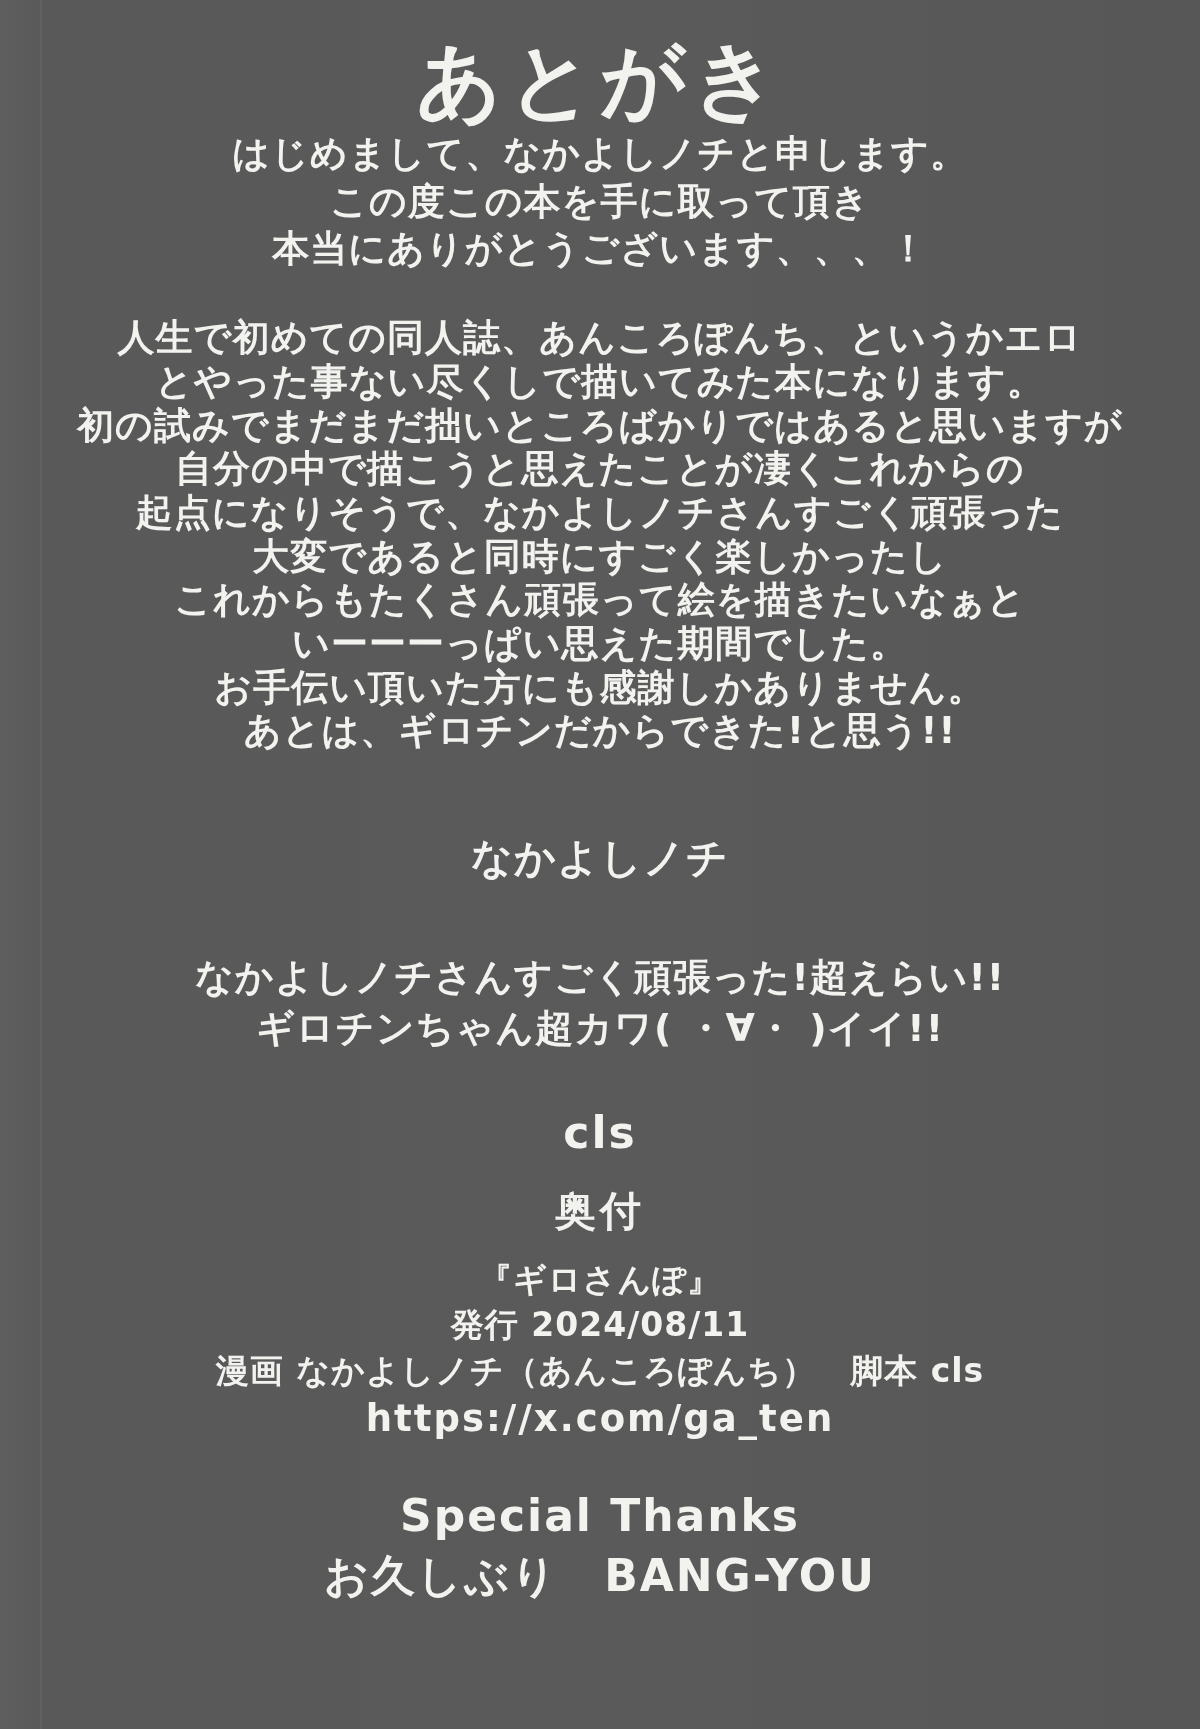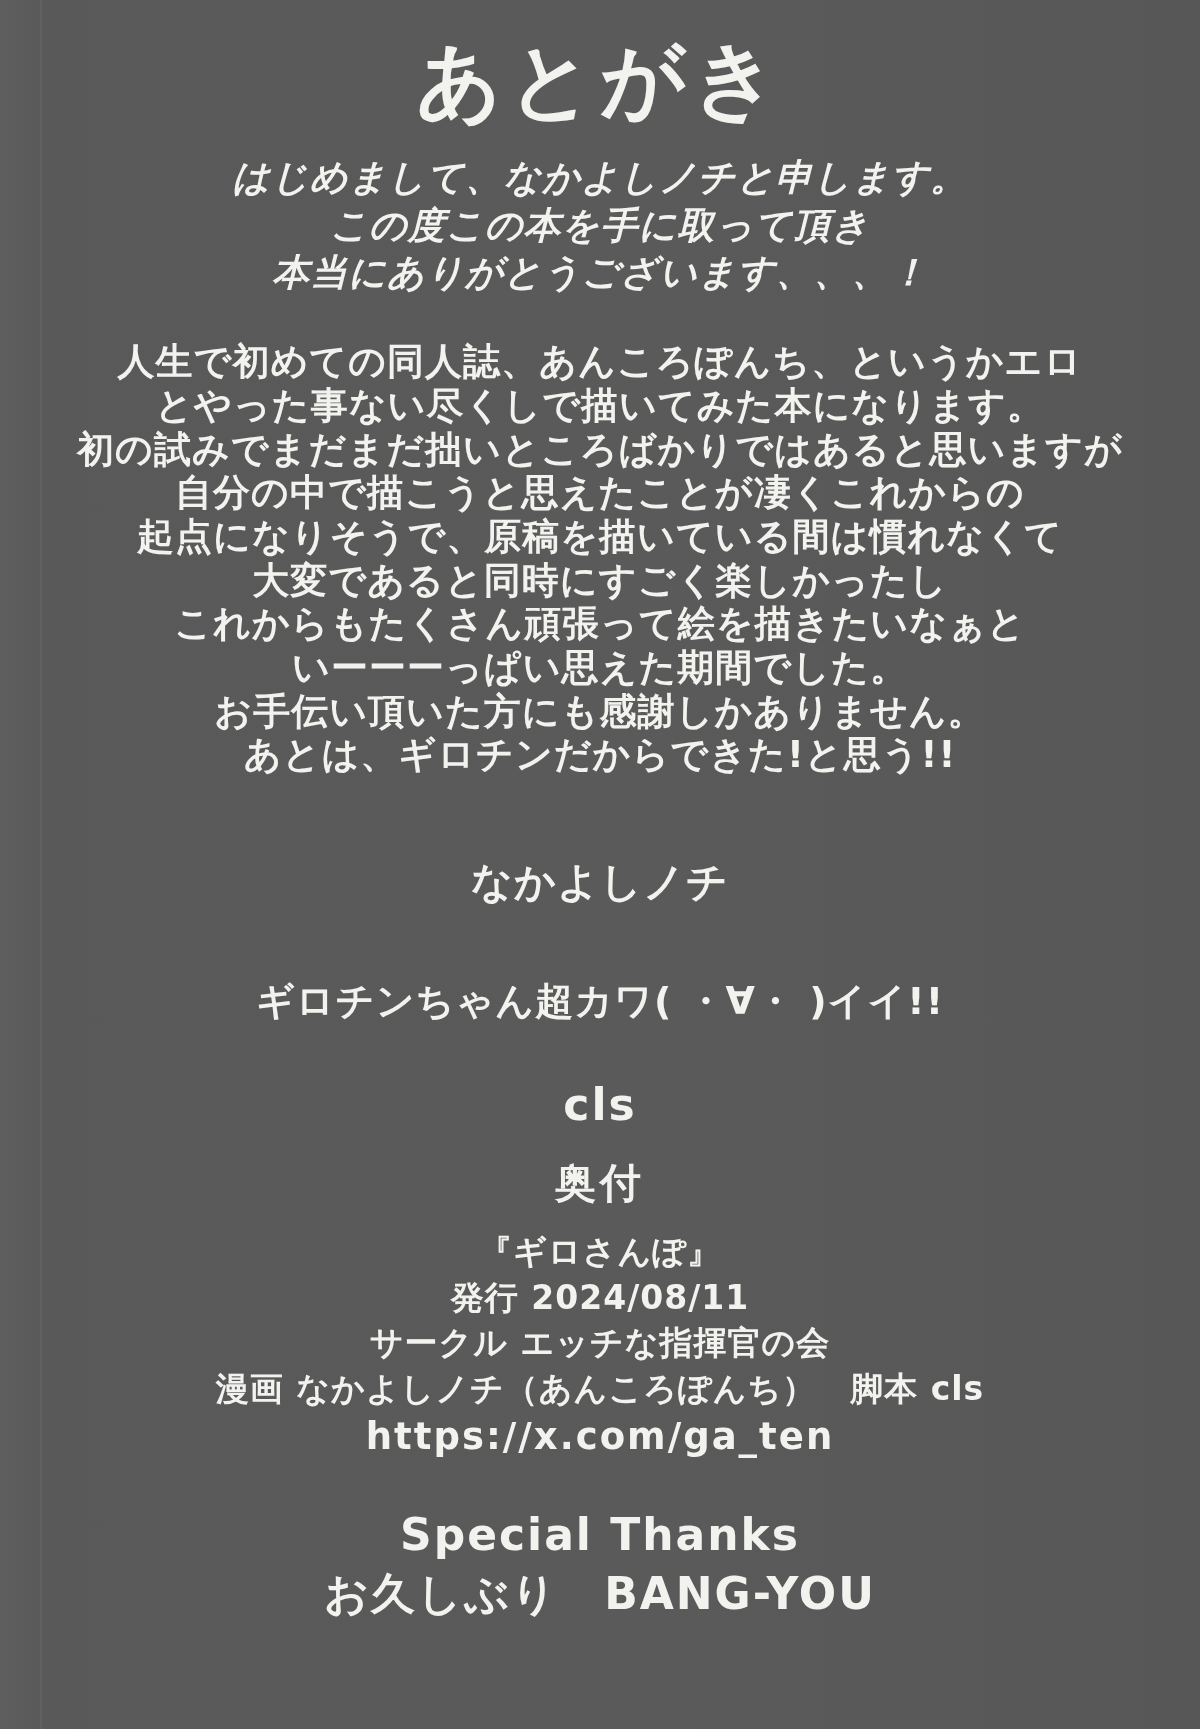"はじめまして、なかよしノチと申します。" .greeting { font-style: italic -> none; margin-top: 28px -> 4px }
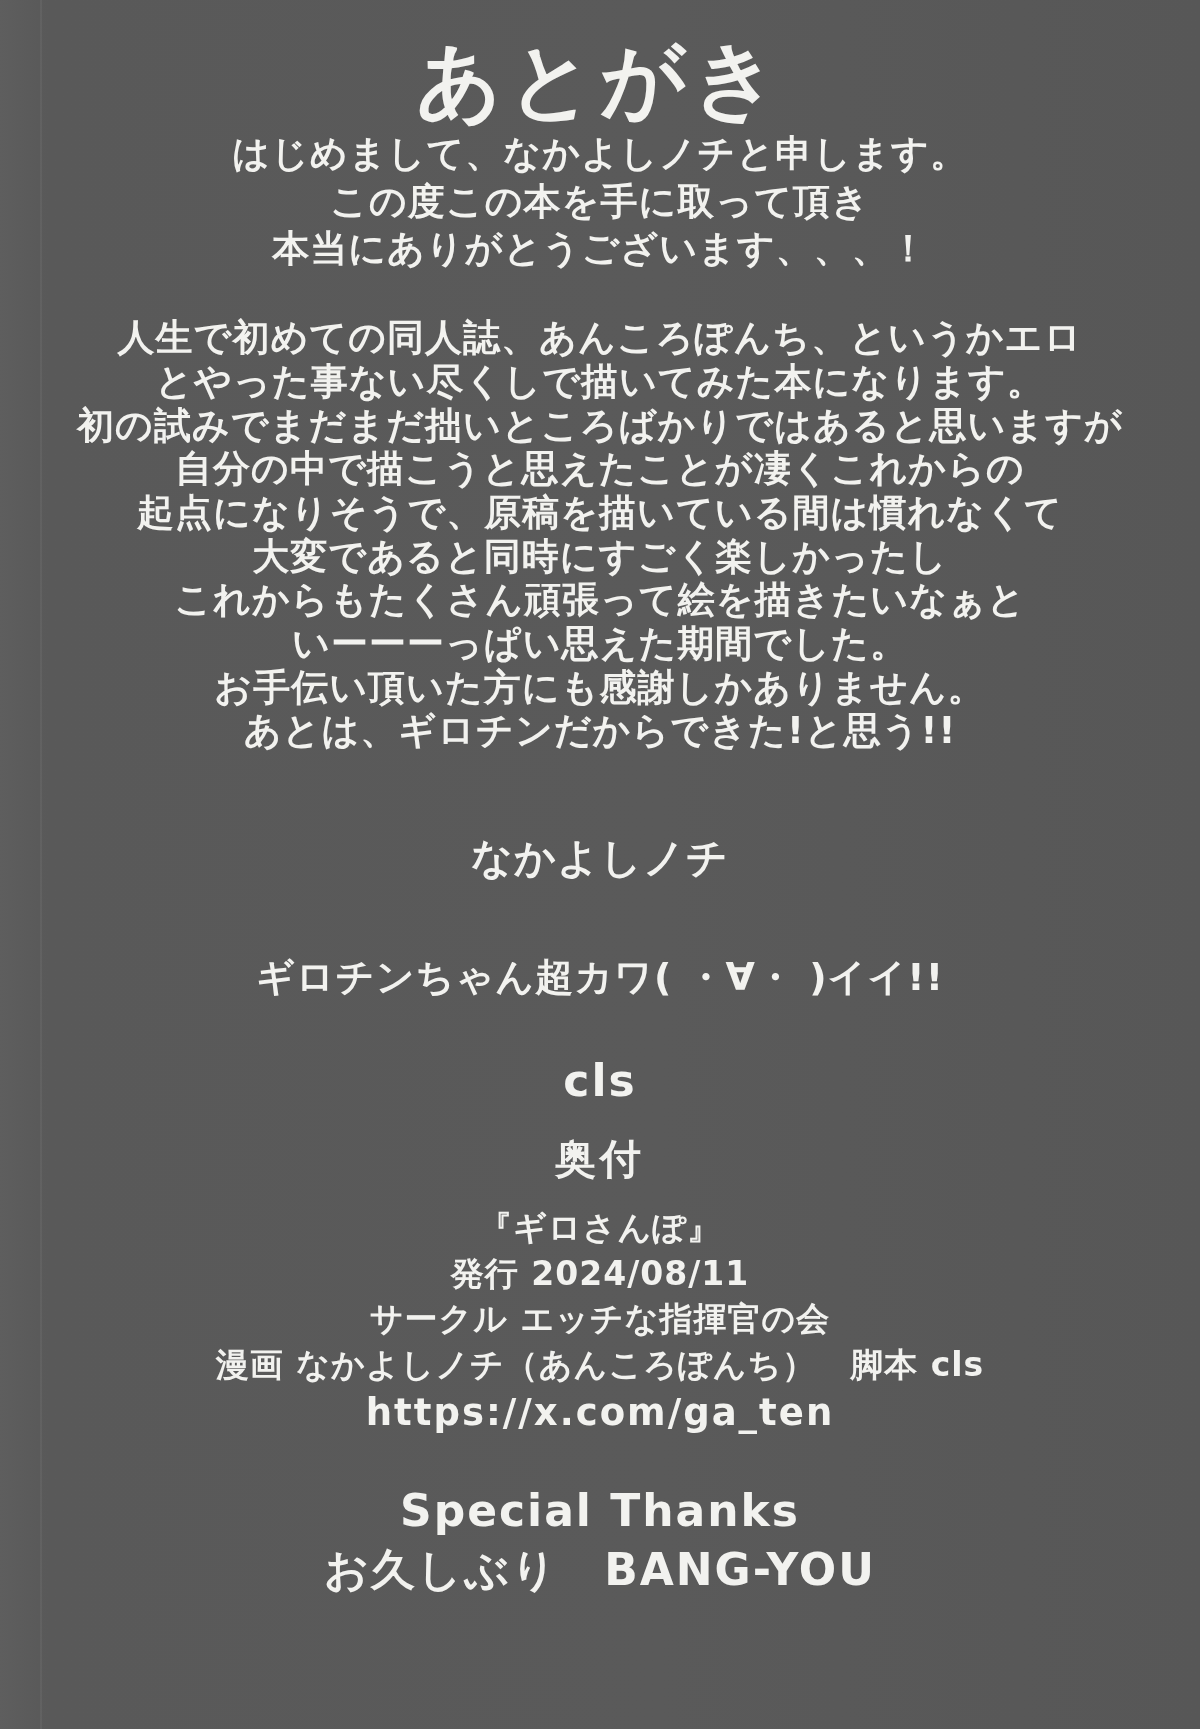"起点になりそうで、原稿を描いている間は慣れなくて" div.line { text: 原稿を描いている間は慣れなくて -> なかよしノチさんすごく頑張った }
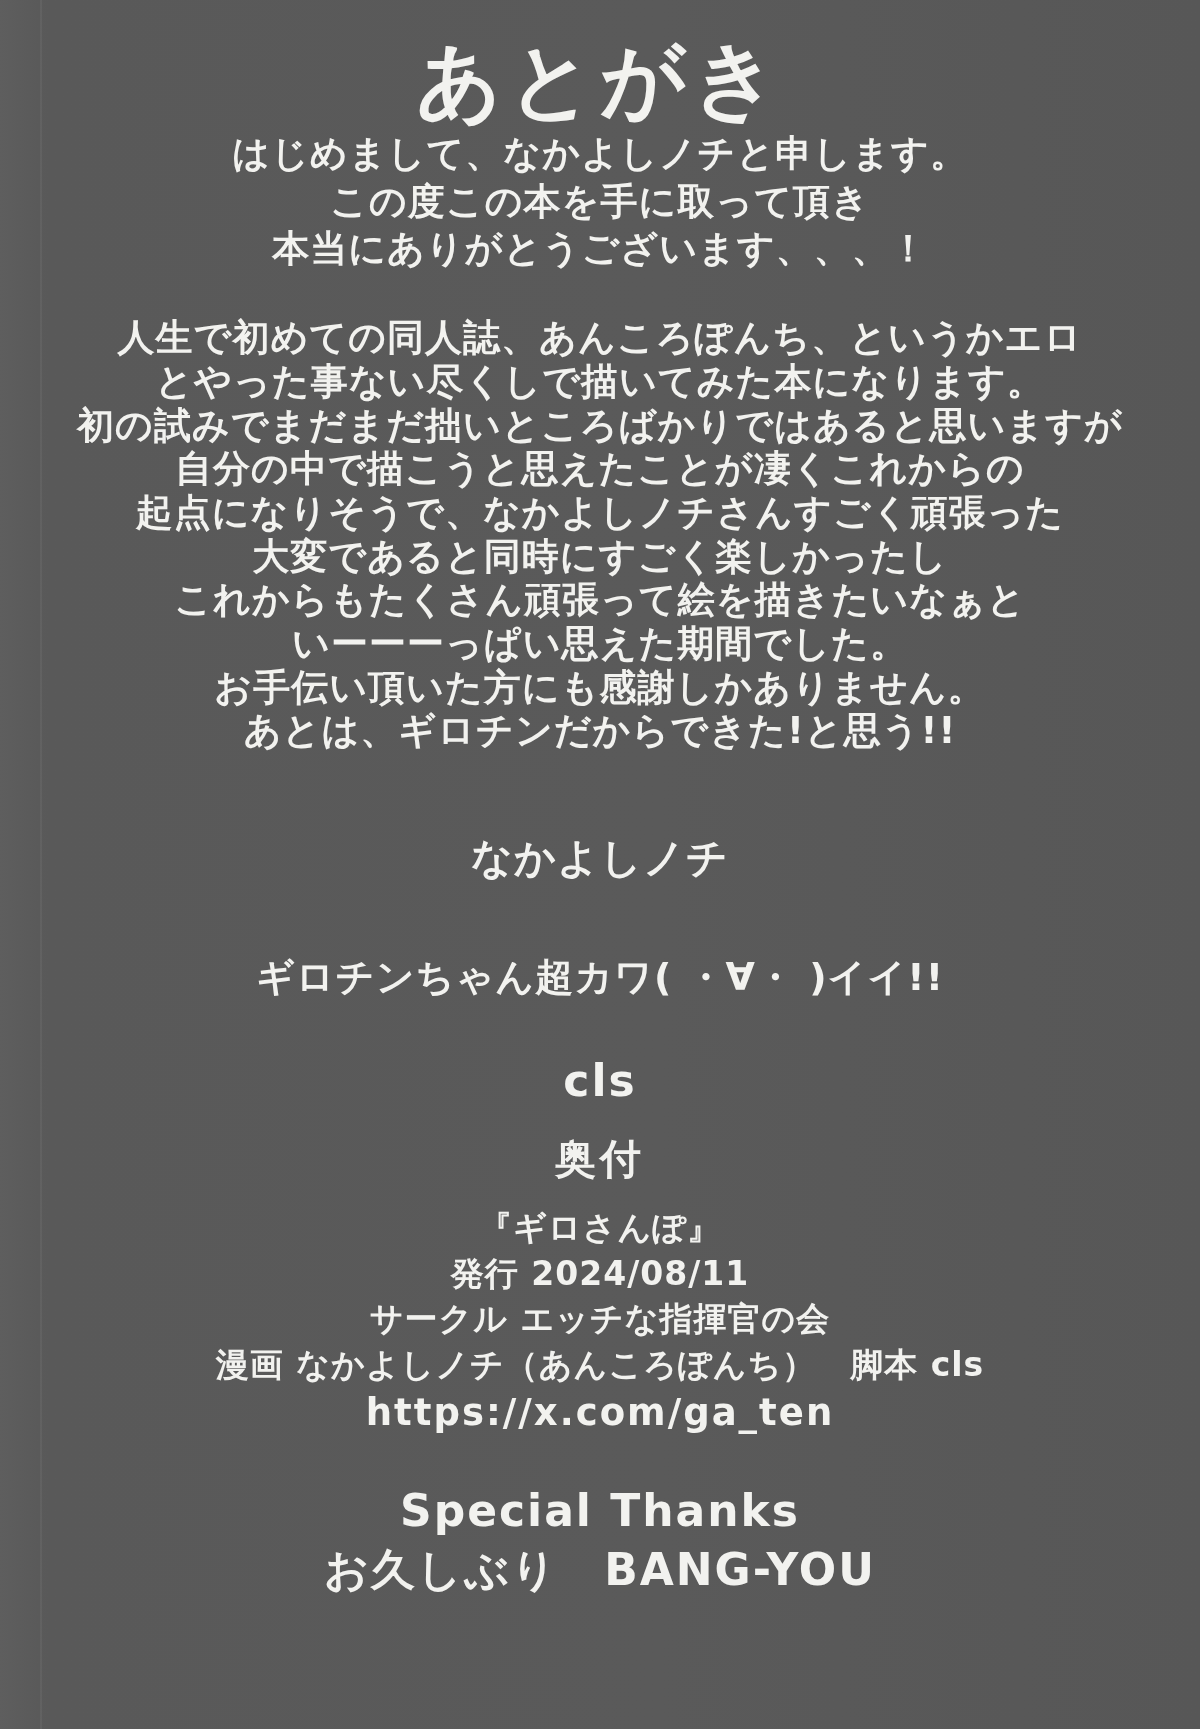"なかよしノチさんすごく頑張った!超えらい!!" div.line { html: none -> <div>なかよしノチさんすごく頑張った!超えらい!!</div> }
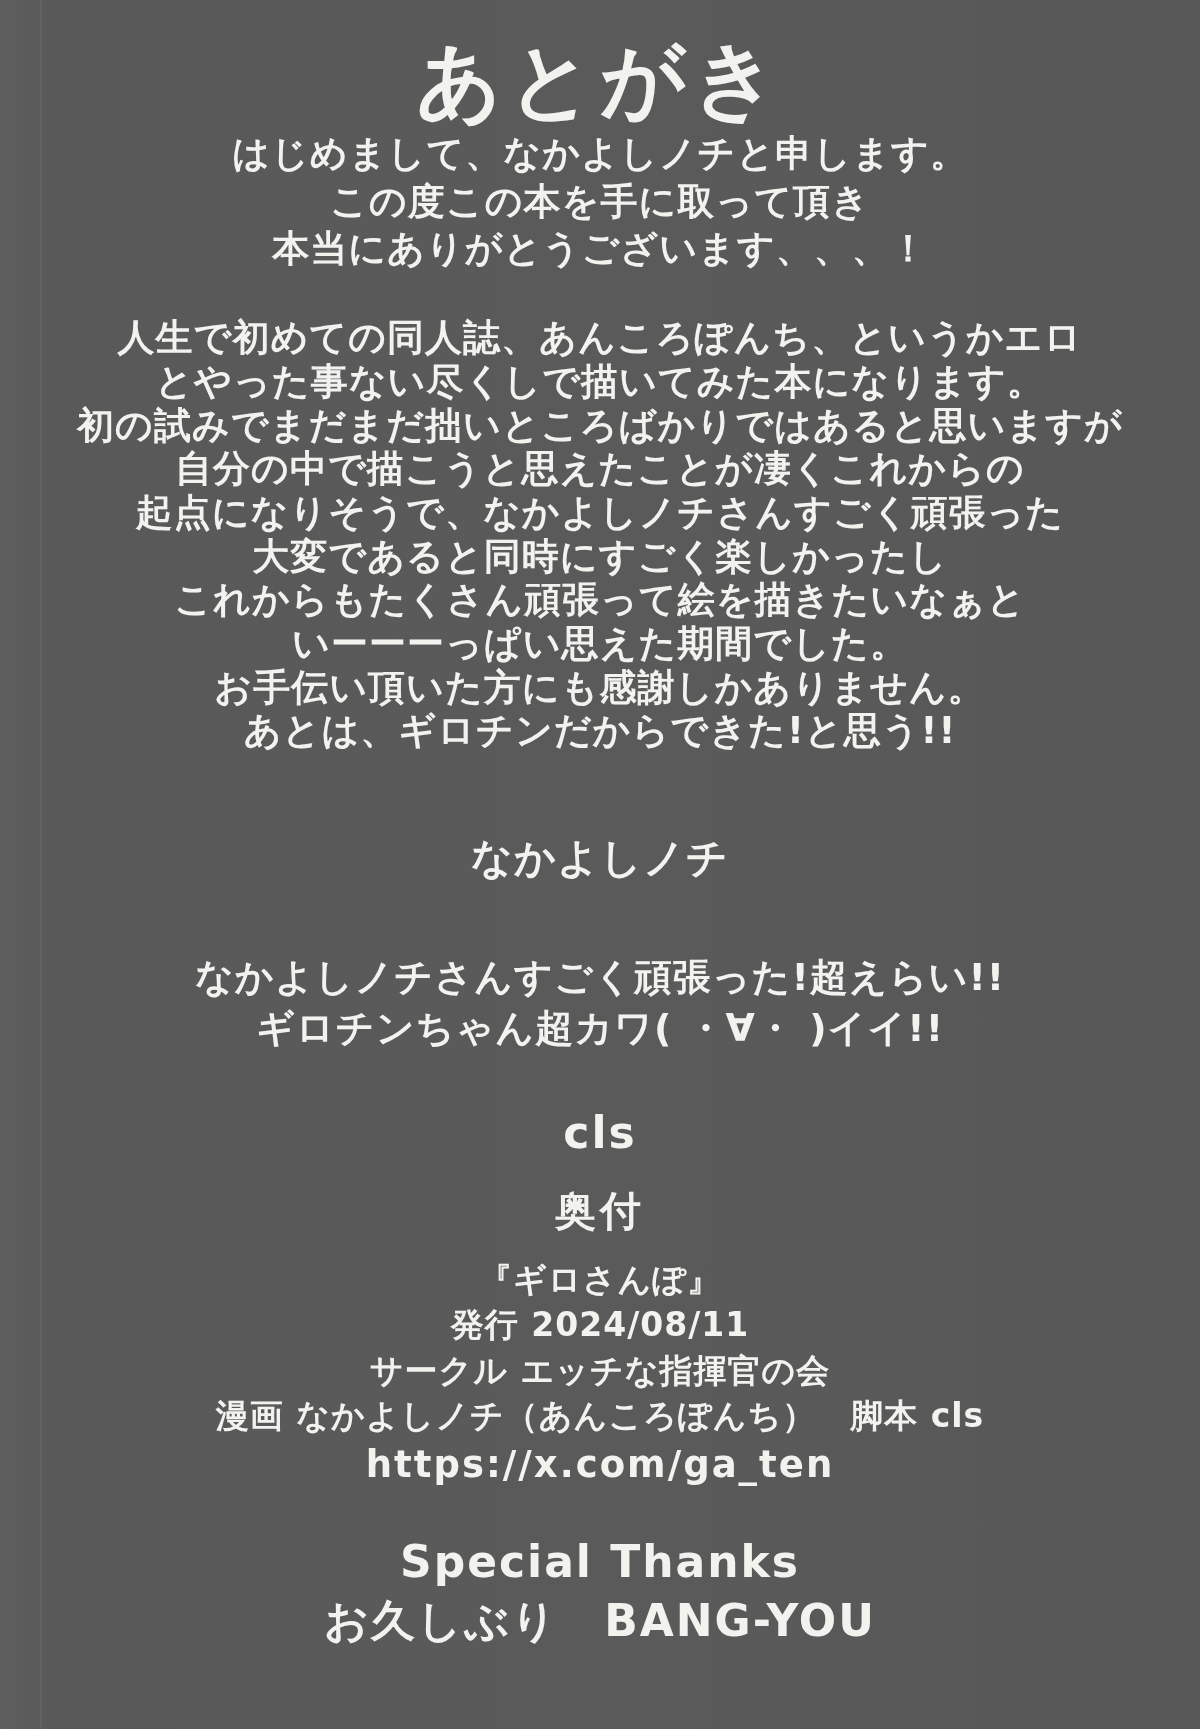"サークル エッチな指揮官の会" div.line { html: <div>サークル エッチな指揮官の会</div> -> none }
